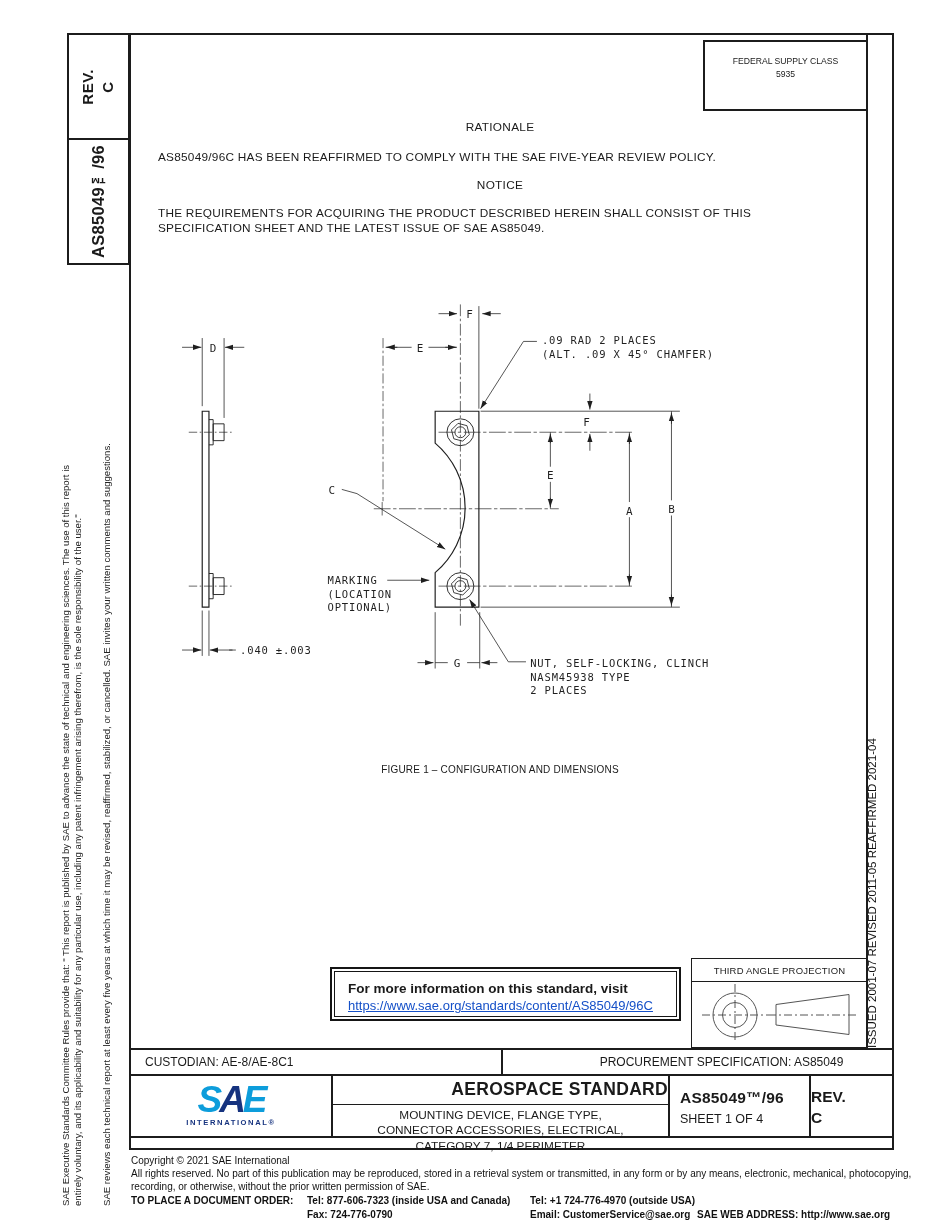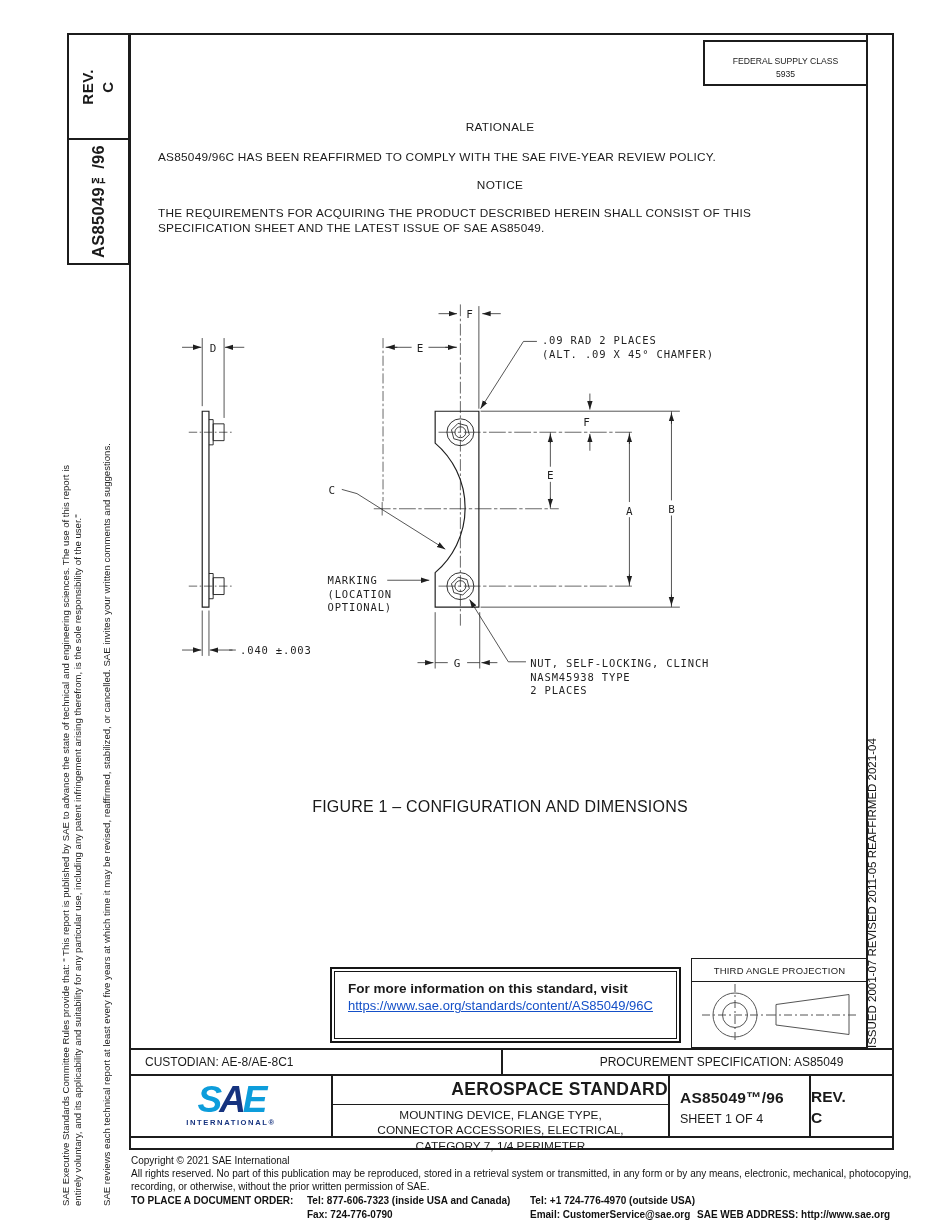"FEDERAL SUPPLY CLASS" .fsc { height: 46px -> 71px }
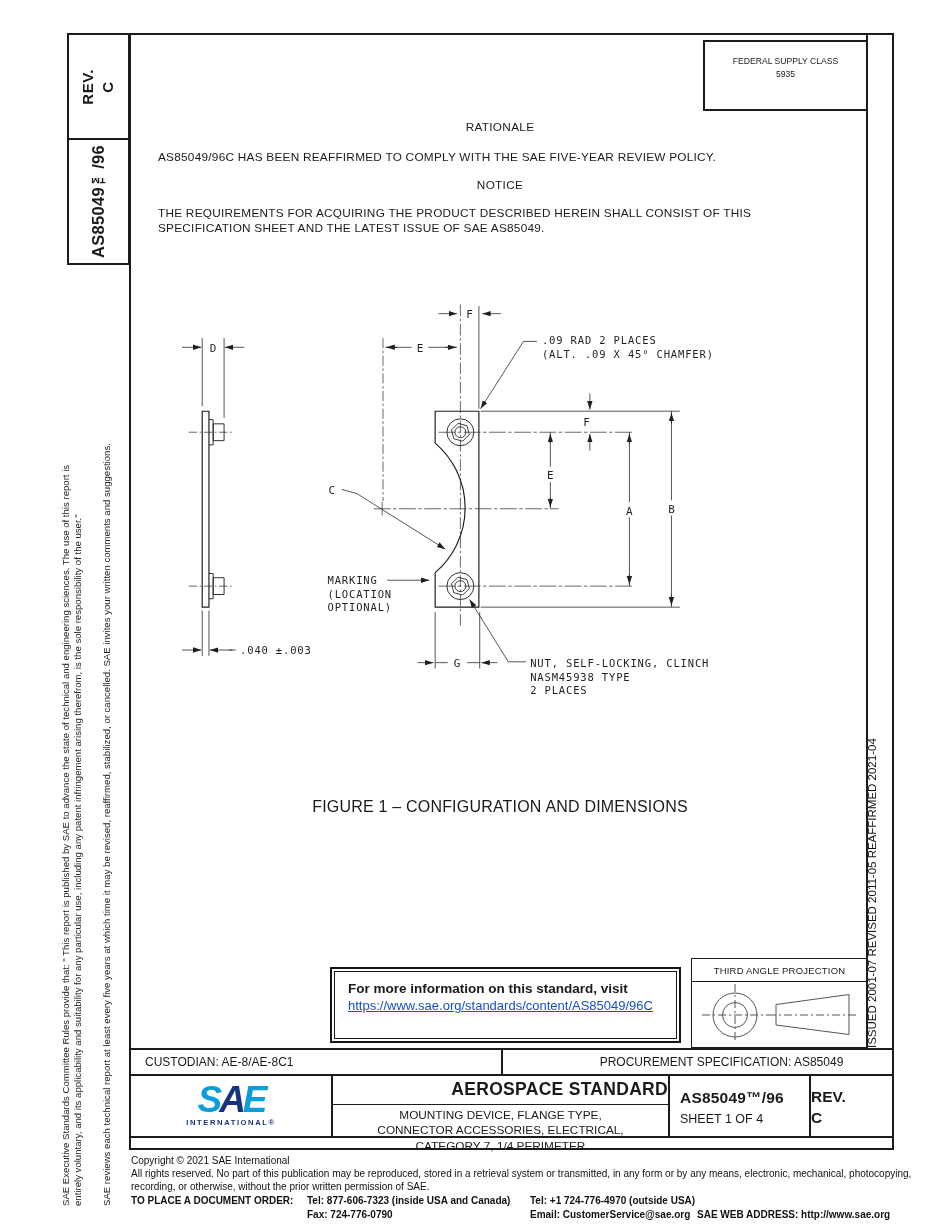"FIGURE 1 – CONFIGURATION AND" .figcap { font-size: 16px -> 10px; margin-top: 34px -> none }
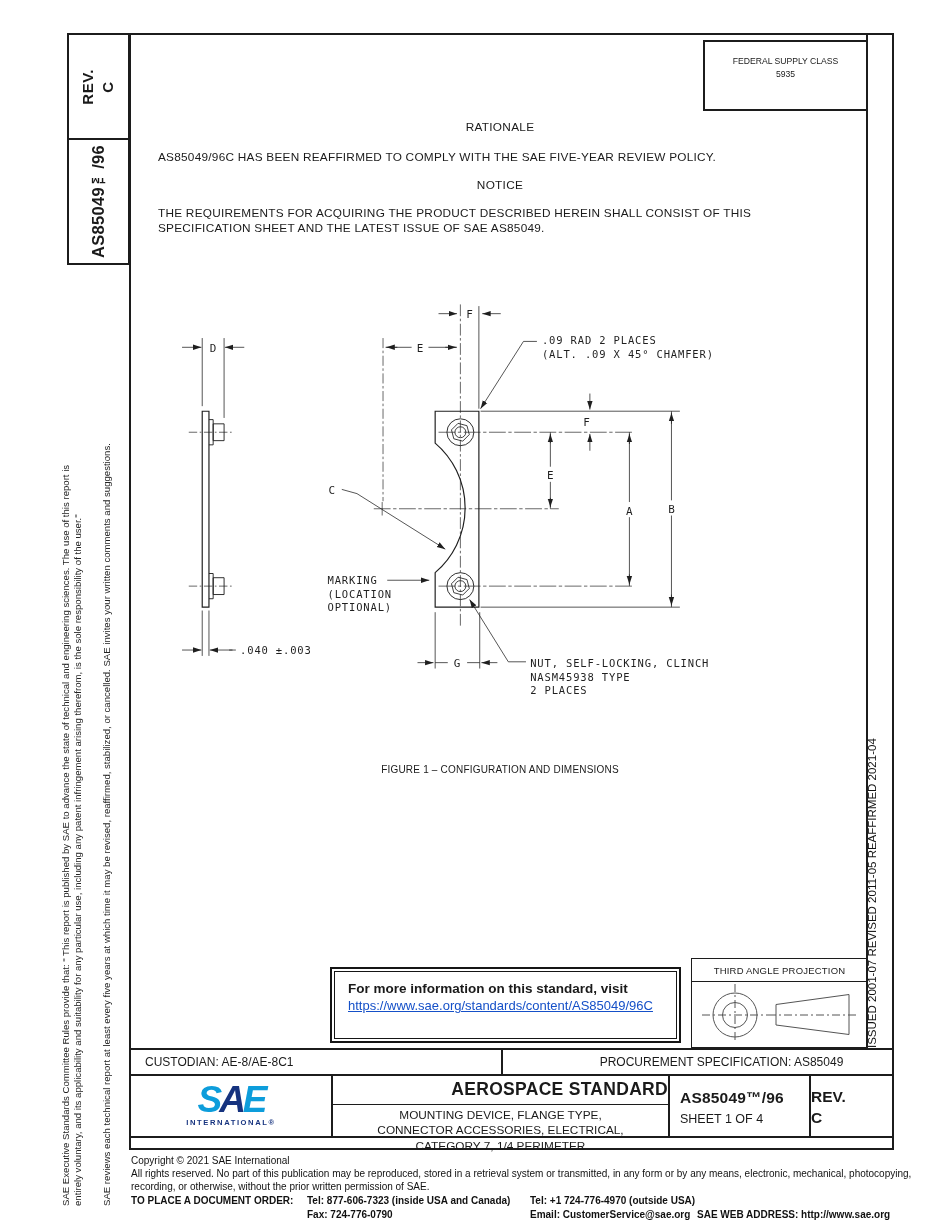"For more information on this" .infobox { height: 76px -> 54px }
